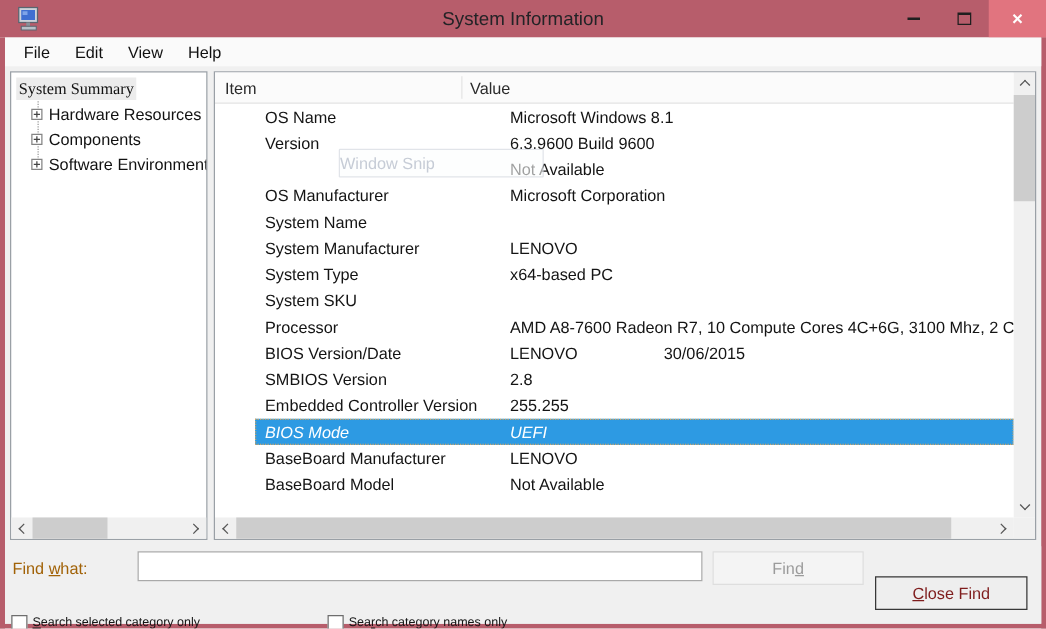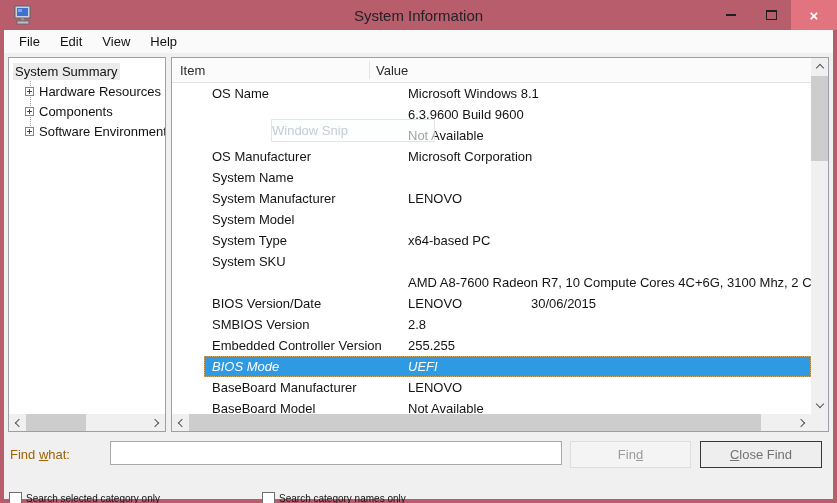"System Summary" .tree-item.sel .tlabel { font-family: none -> Liberation Serif, serif }
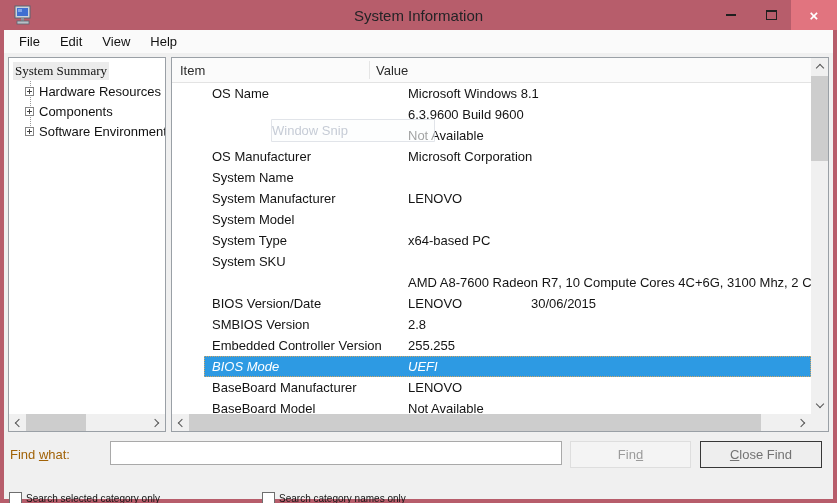"Version" div.cell-item { html: none -> <div>Version</div> }
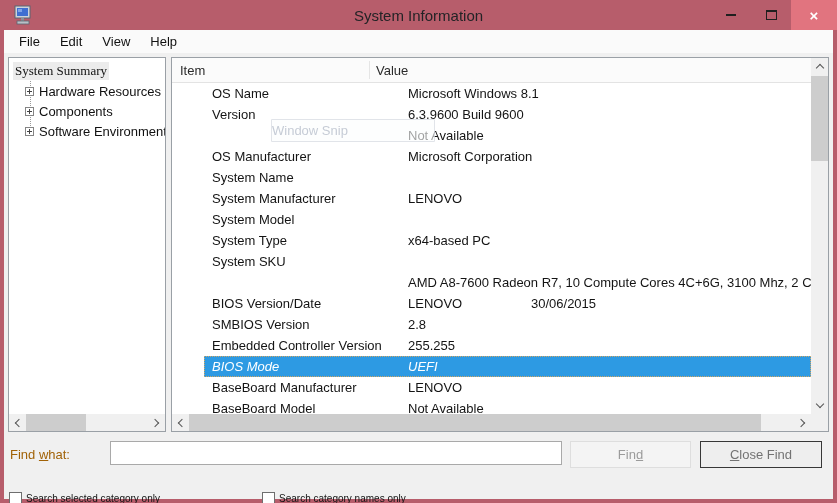"System Model" div.trow { html: <div> <div>System Model</div> <div><span></span></div> </div> -> none }
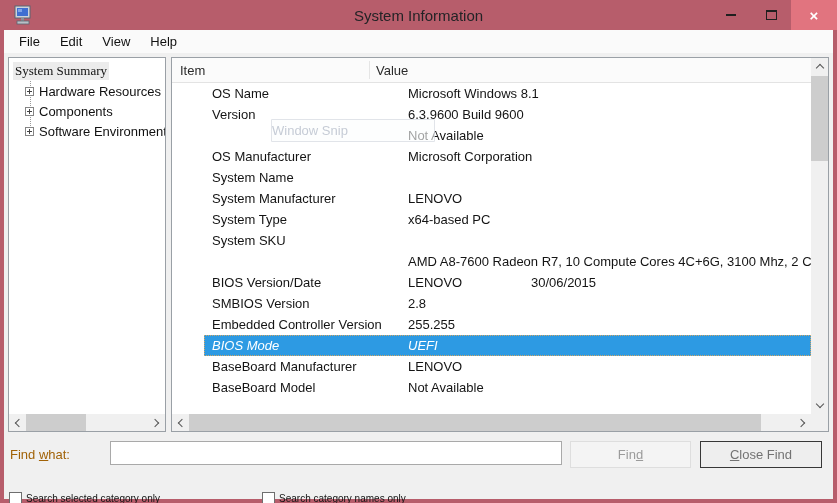"Processor" div.cell-item { html: none -> <div>Processor</div> }
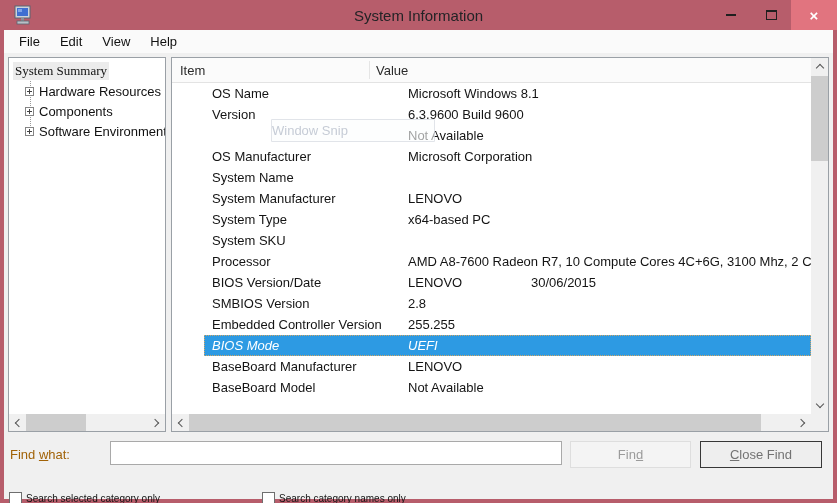"Close Find" .btn.closefind { color: #737373 -> #7f1d1d; margin-top: none -> 20px }
